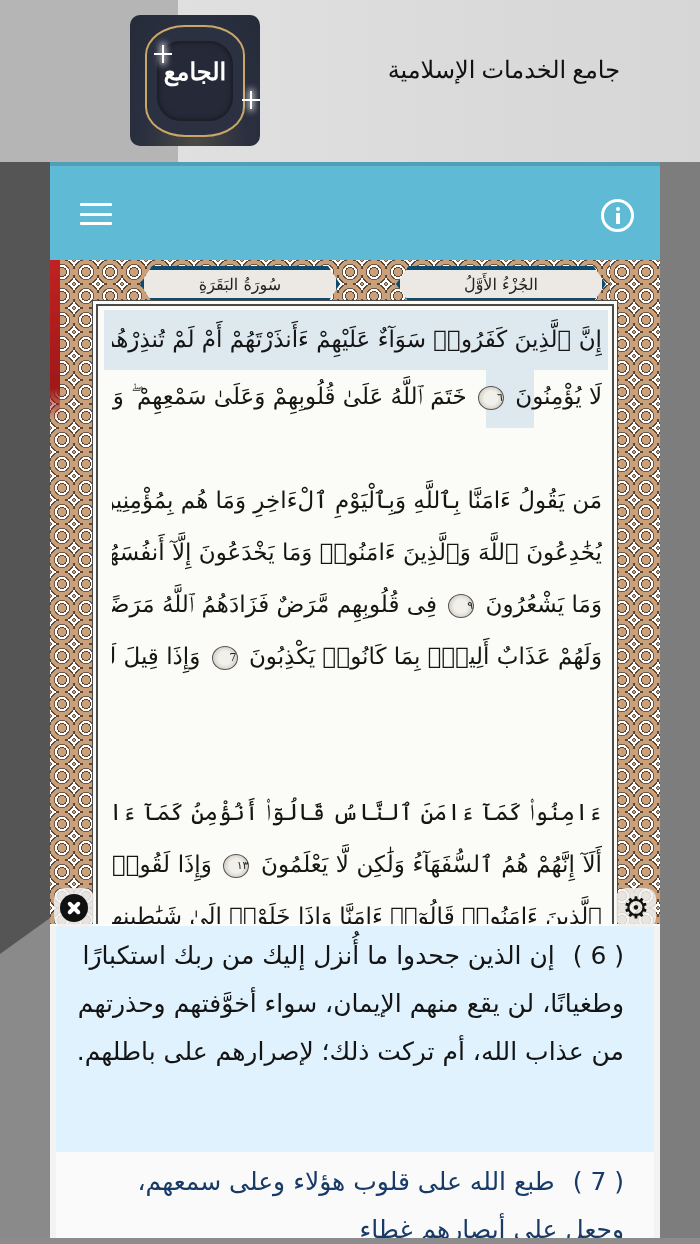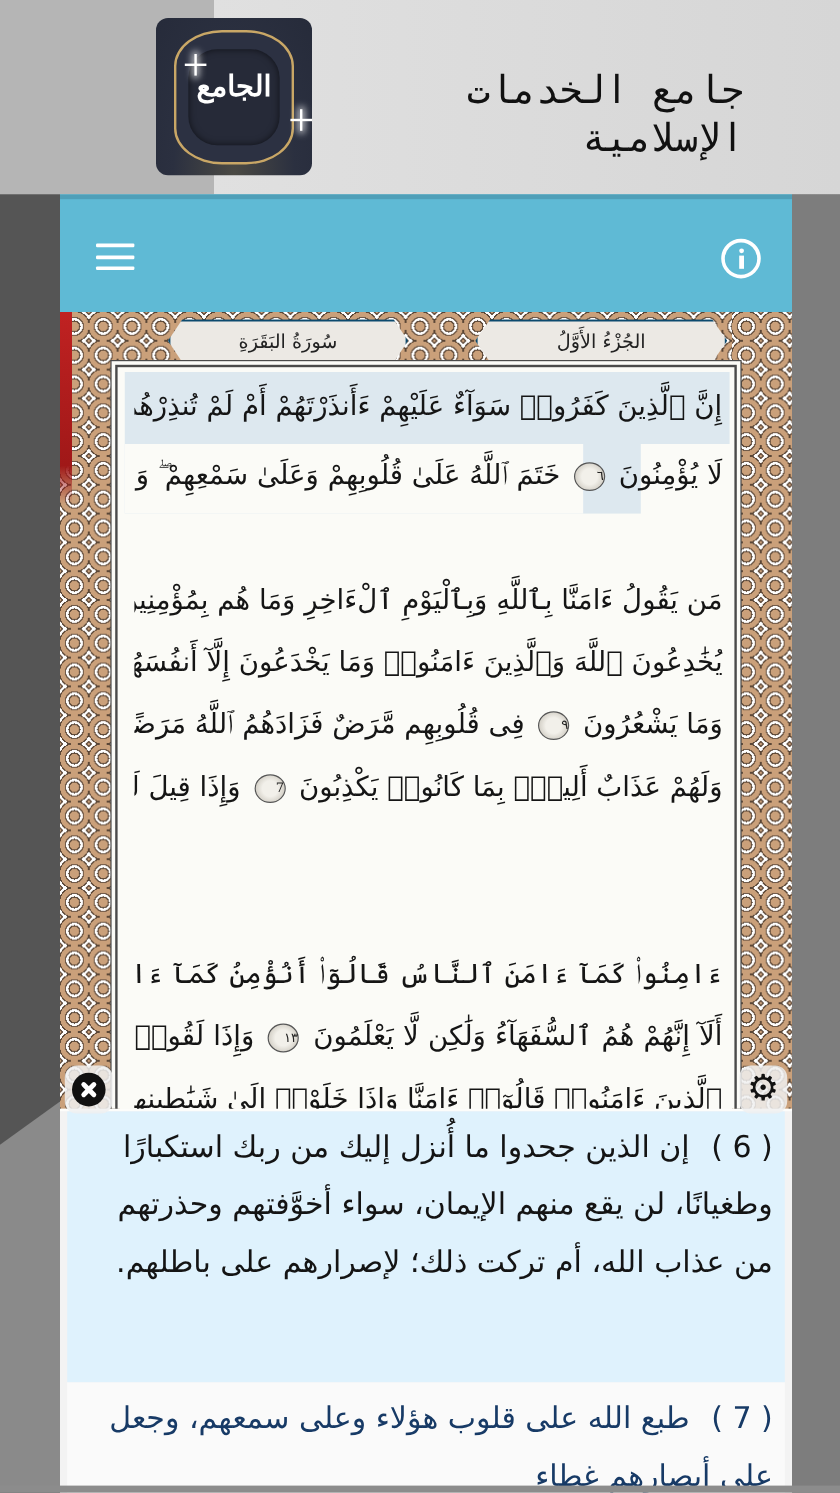"جامع الخدمات الإسلامية" .promo-title { font-family: Liberation Mono, monospace -> Liberation Serif, serif; font-size: 32px -> 24px }
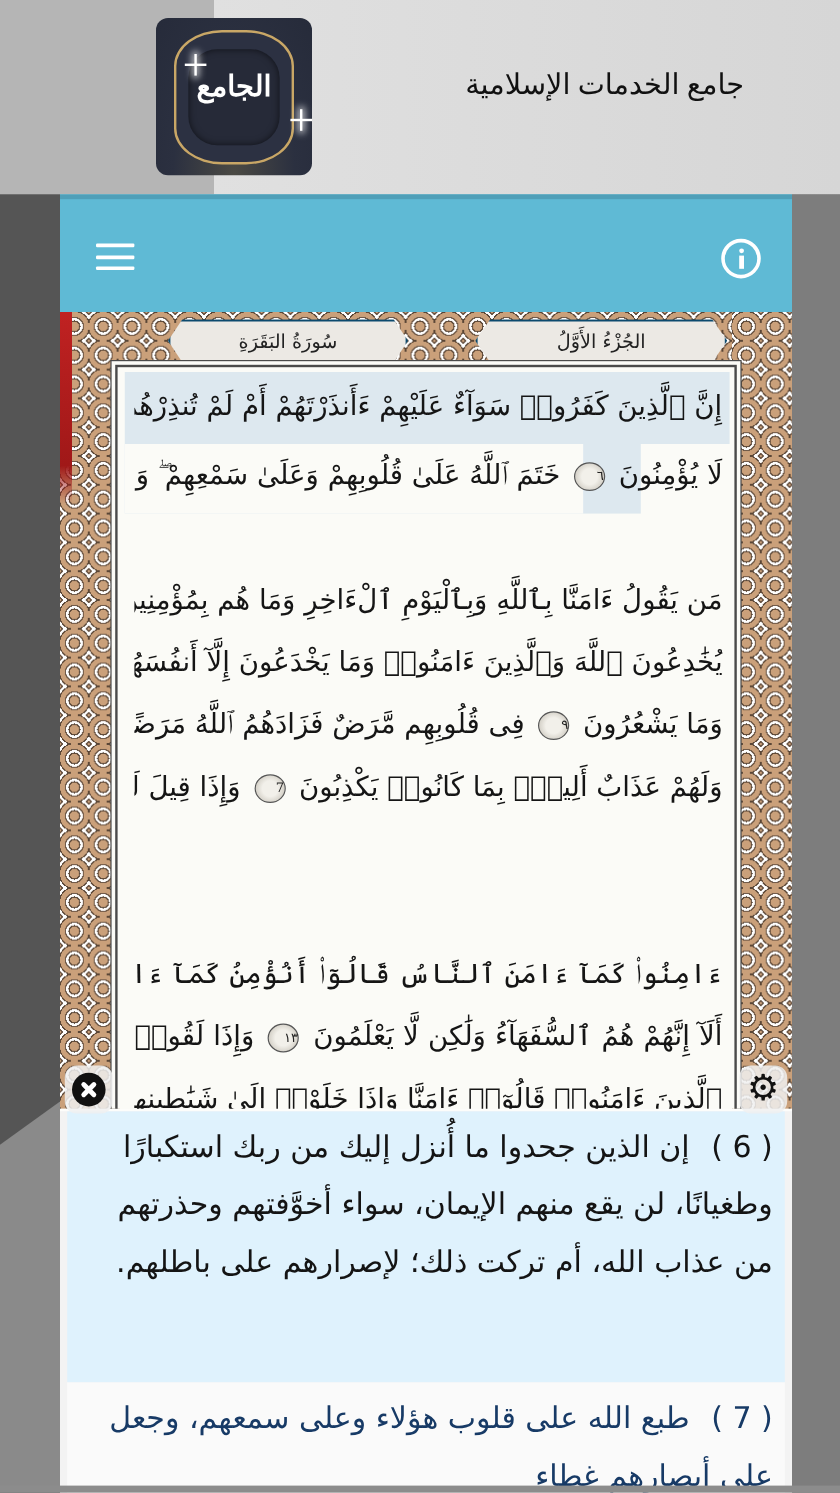"سُورَةُ البَقَرَةِ" .header-cartouche { border: 2px solid #0c4a6e -> 4px solid #0c4a6e }
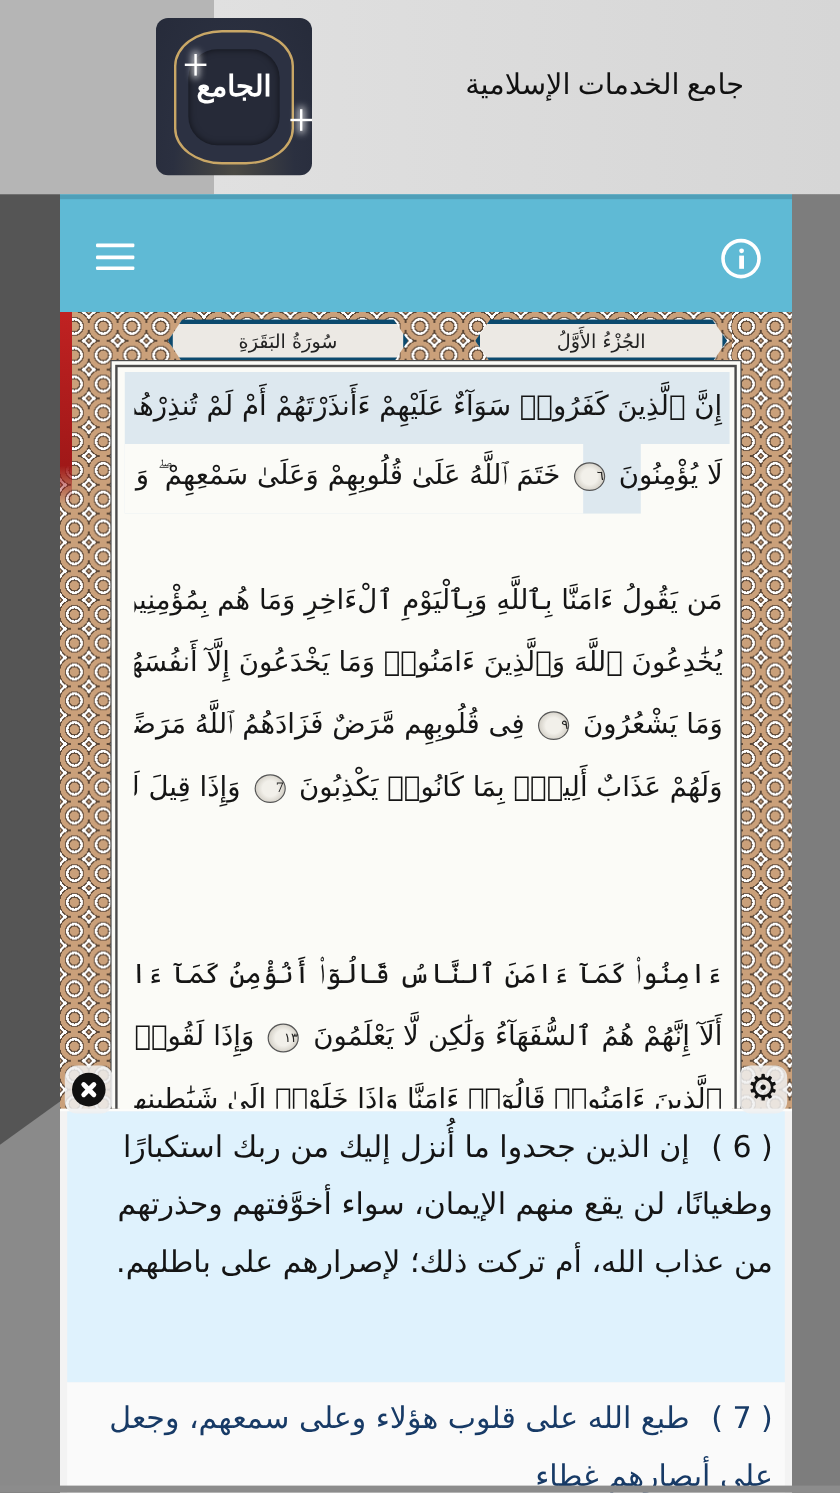"( 6 ) إن الذين" .tafsir-item { padding: 6px 10px 0 18px -> 6px 30px 0 18px }
